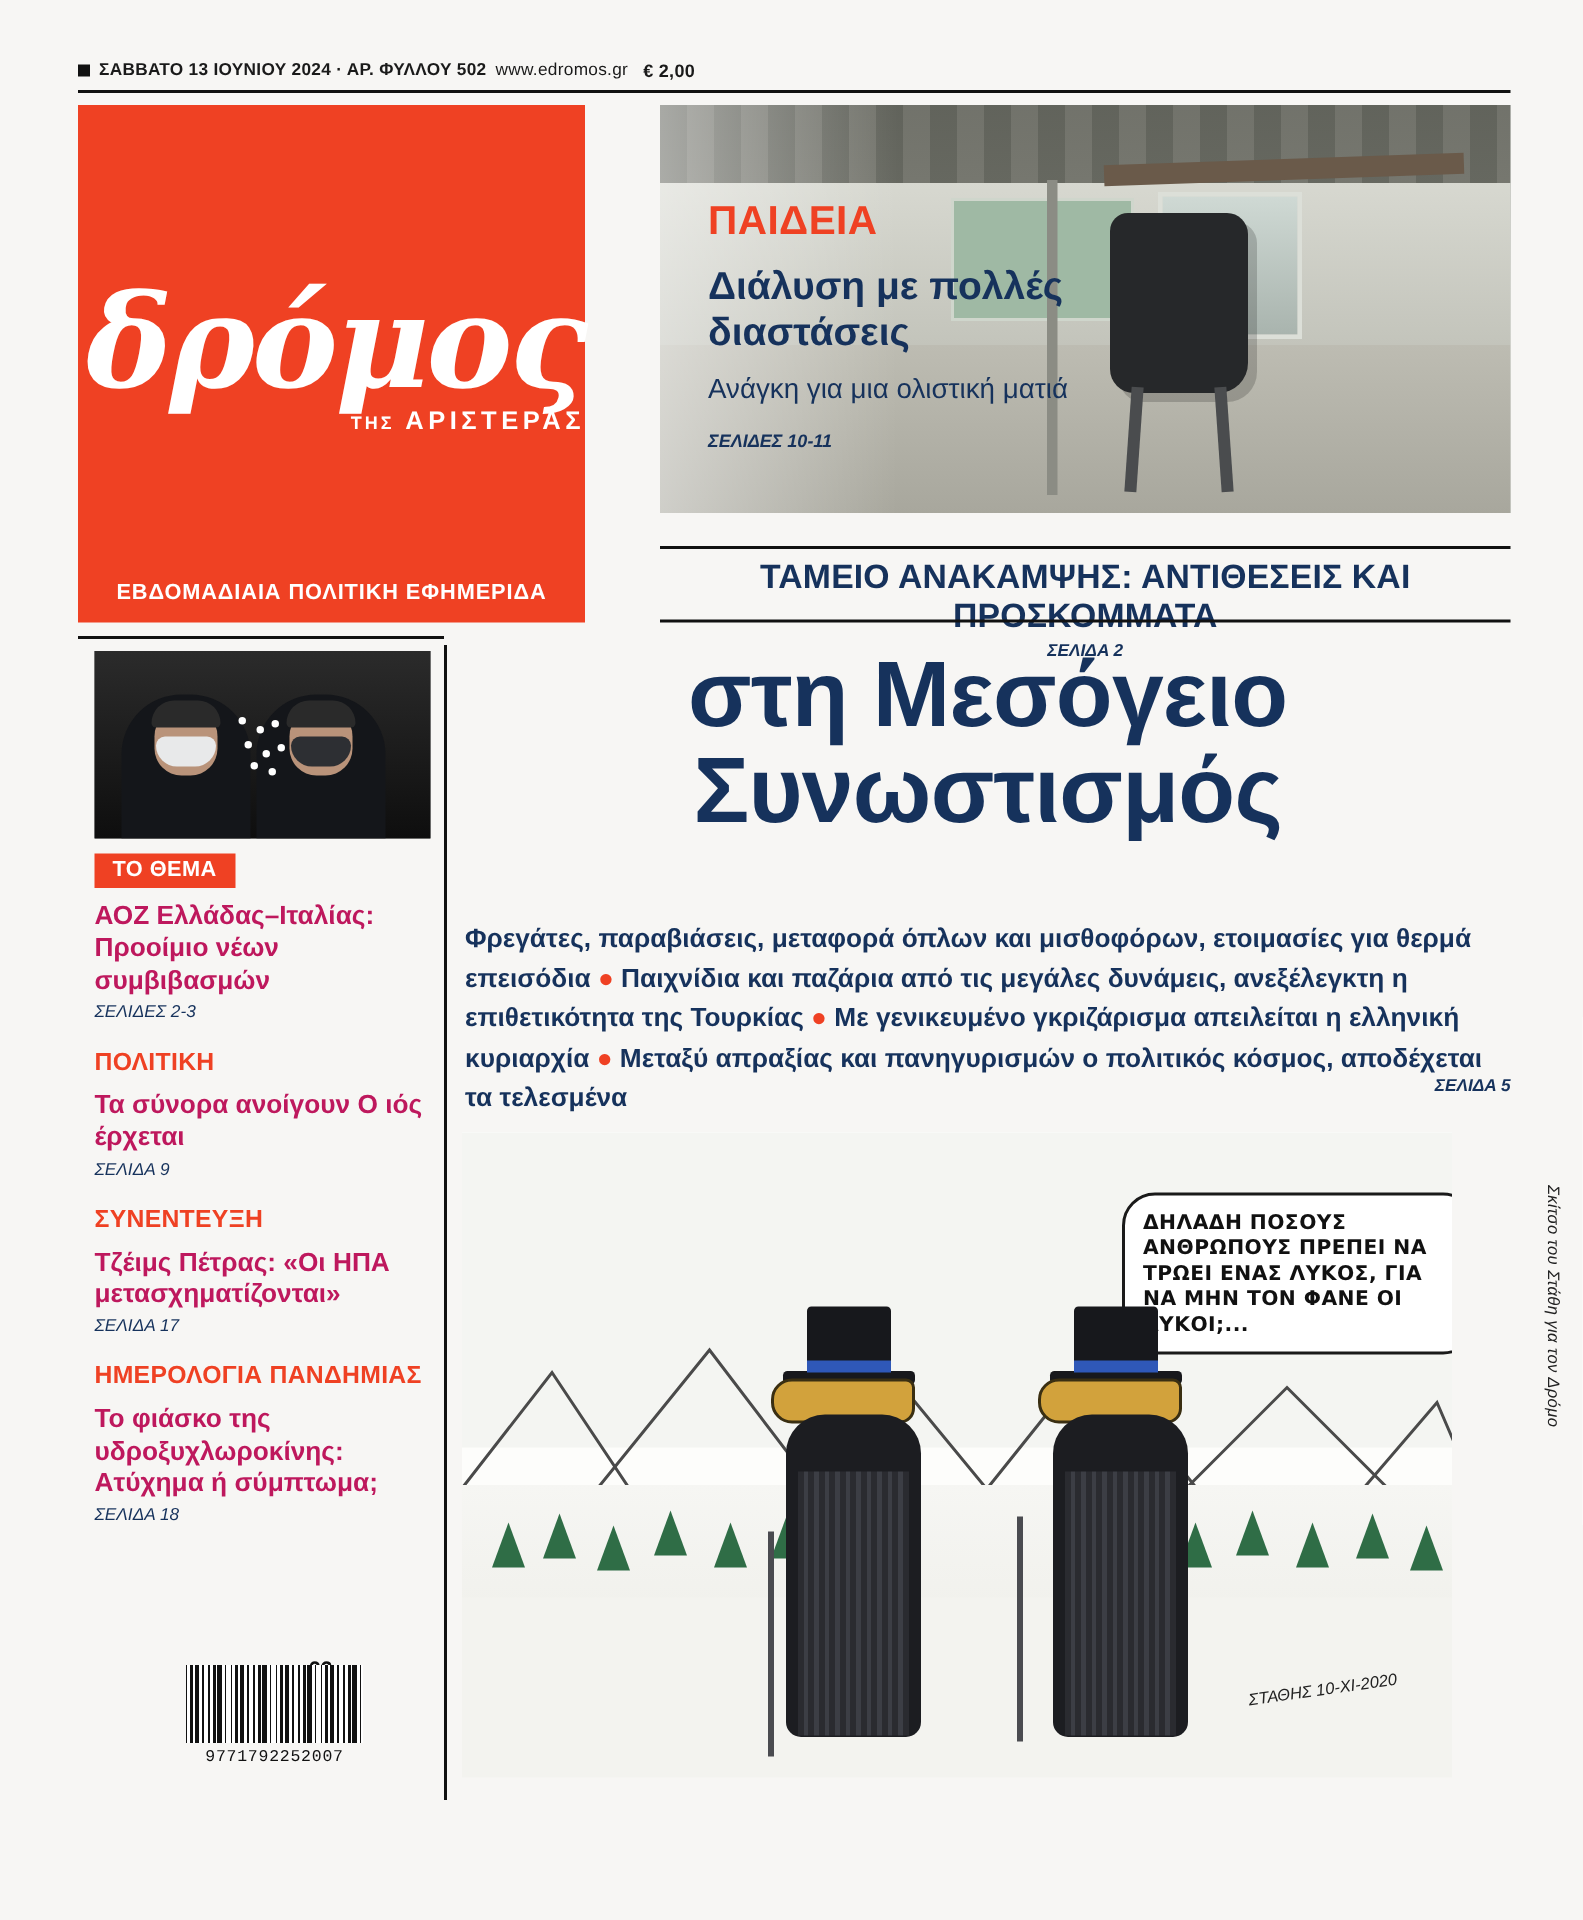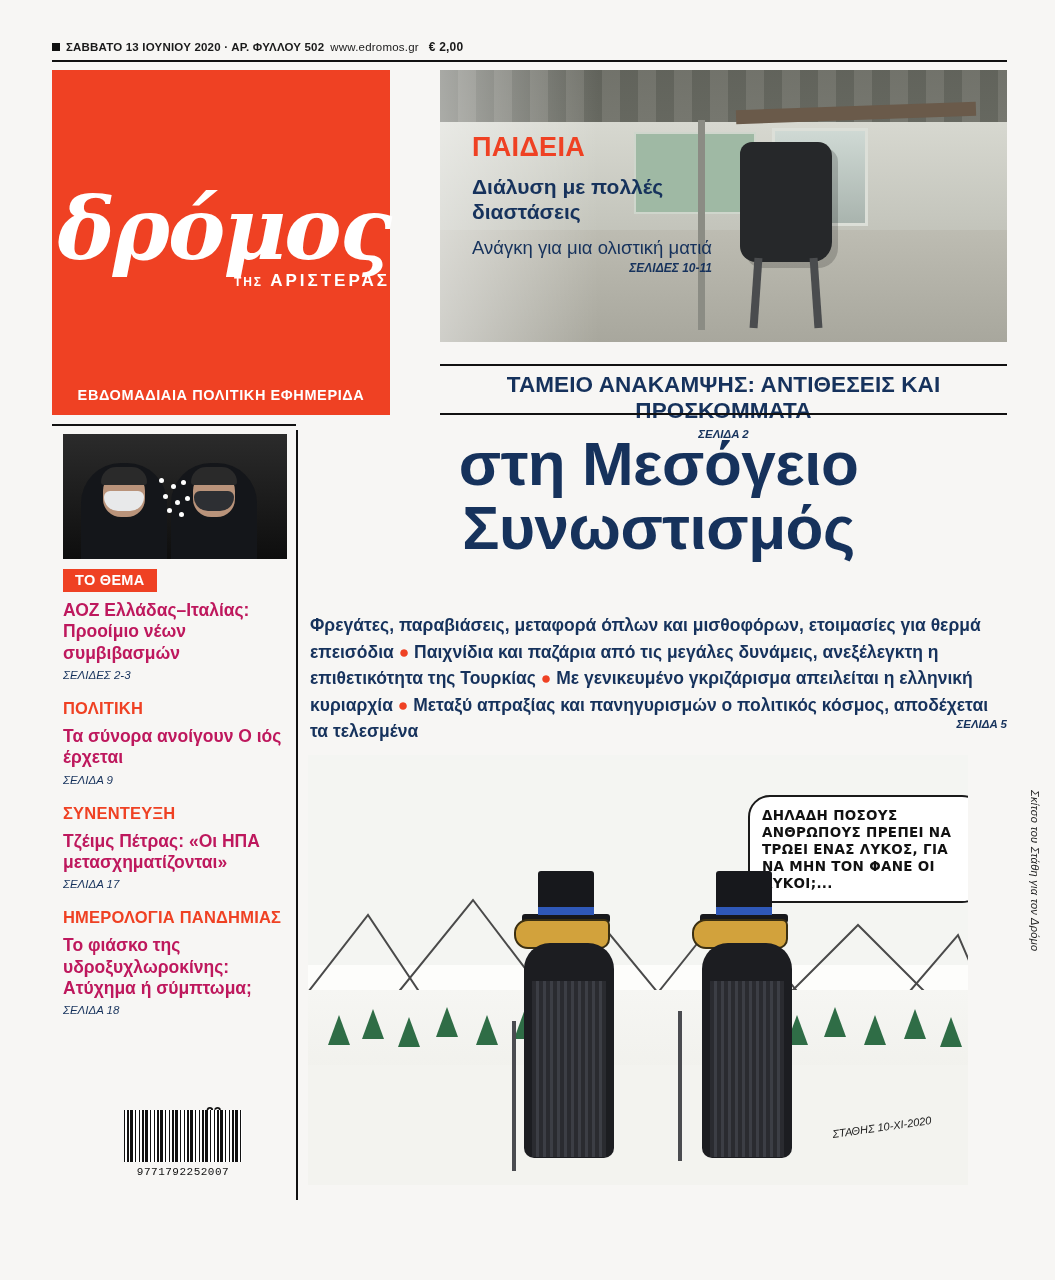"ΣΑΒΒΑΤΟ 13 ΙΟΥΝΙΟΥ 2020 ·" span.dateline { text: 2020 -> 2024 }
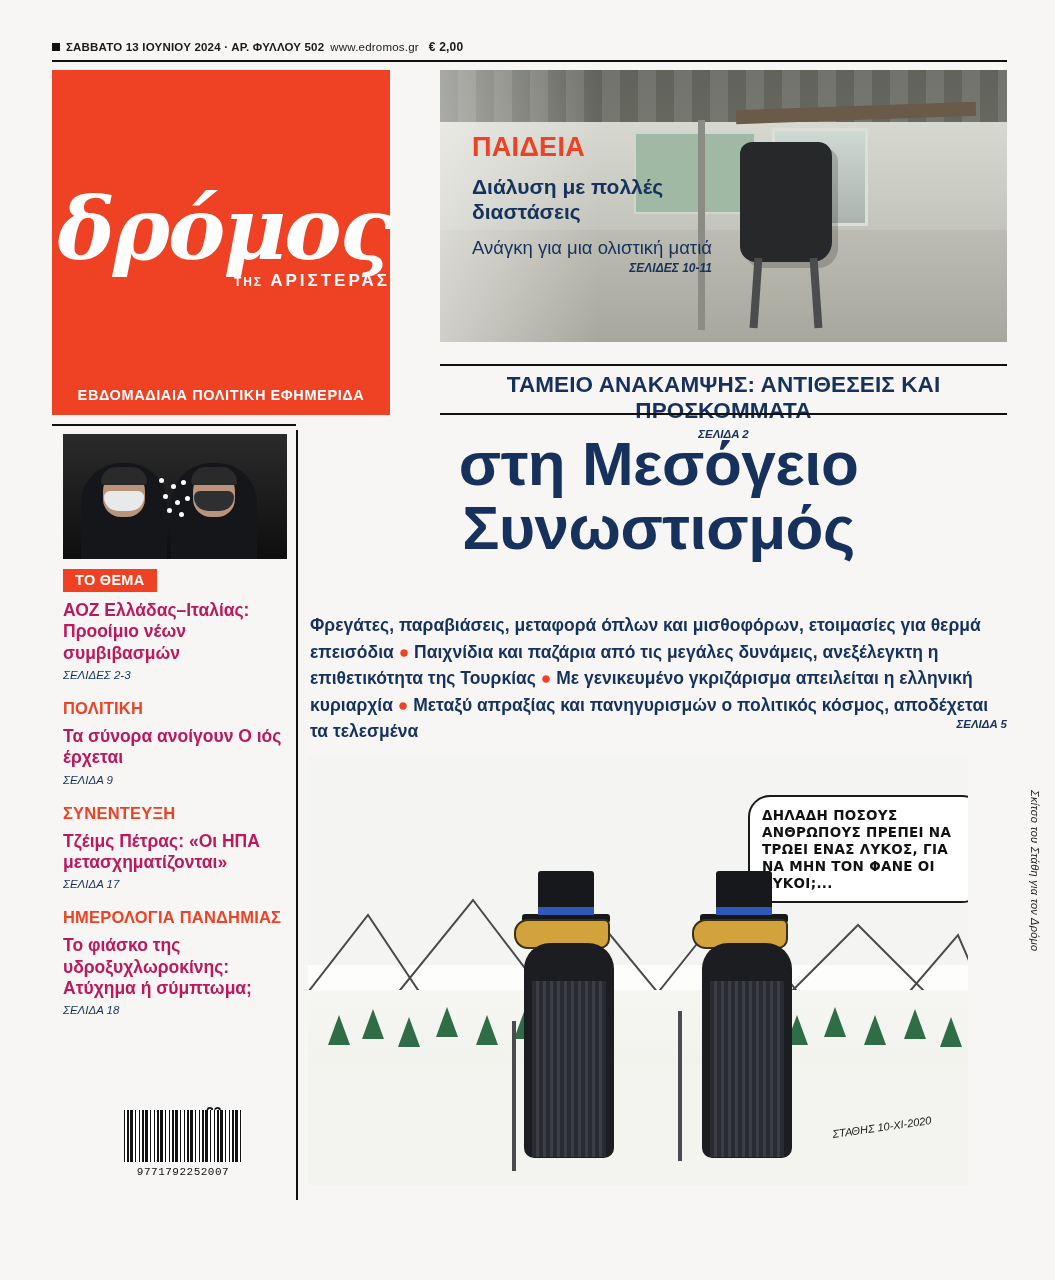"Διάλυση με πολλές διαστάσεις" .teaser-head { font-size: 21px -> 26px }
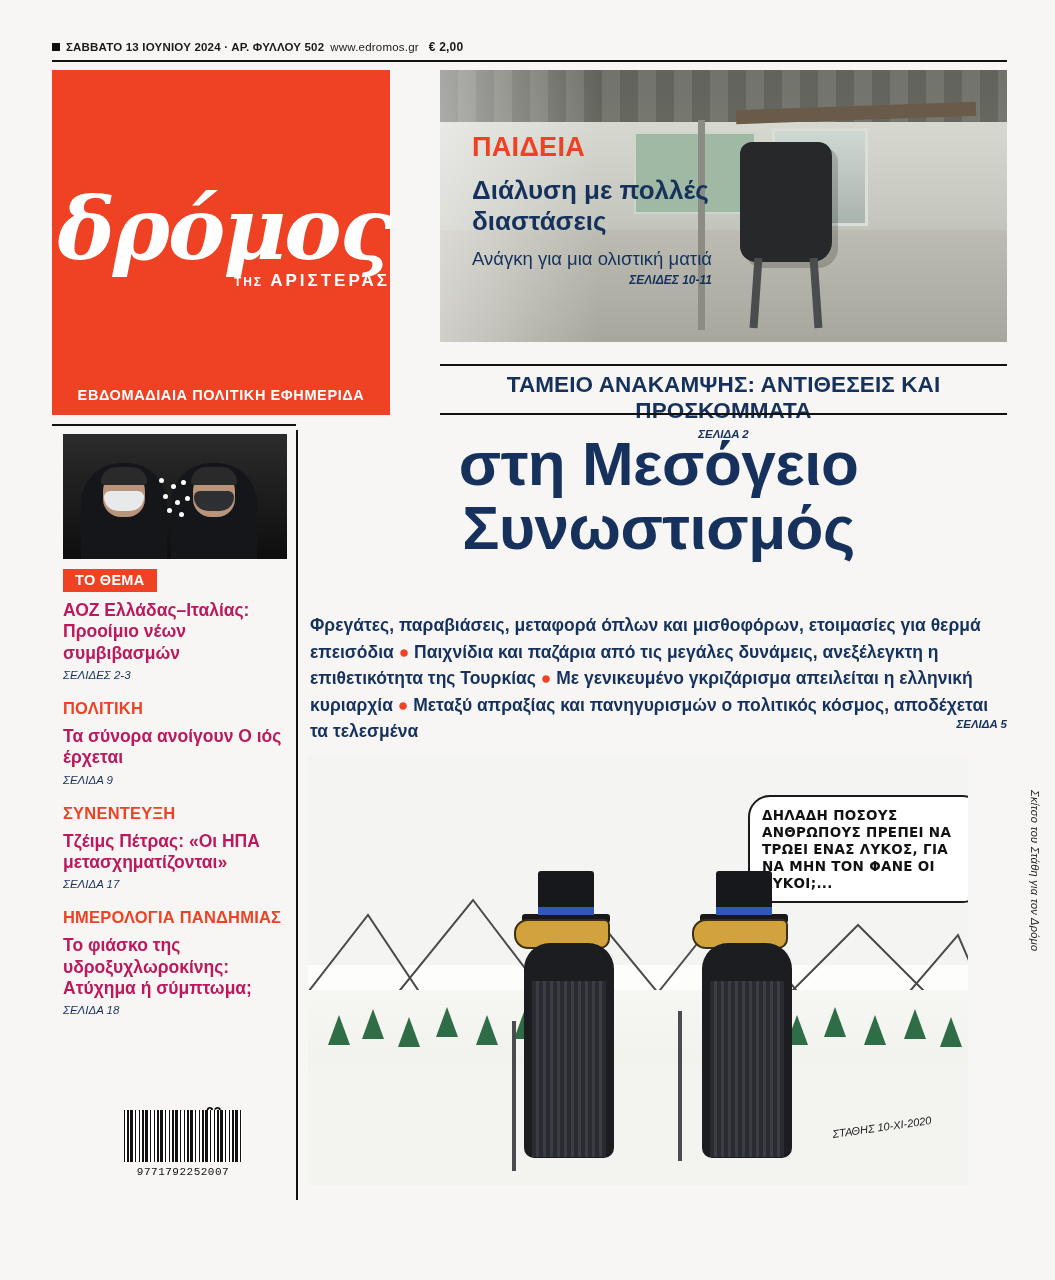"ΣΕΛΙΔΕΣ 10-11" .teaser-pages { margin-top: 2px -> 16px; text-align: right -> none }
